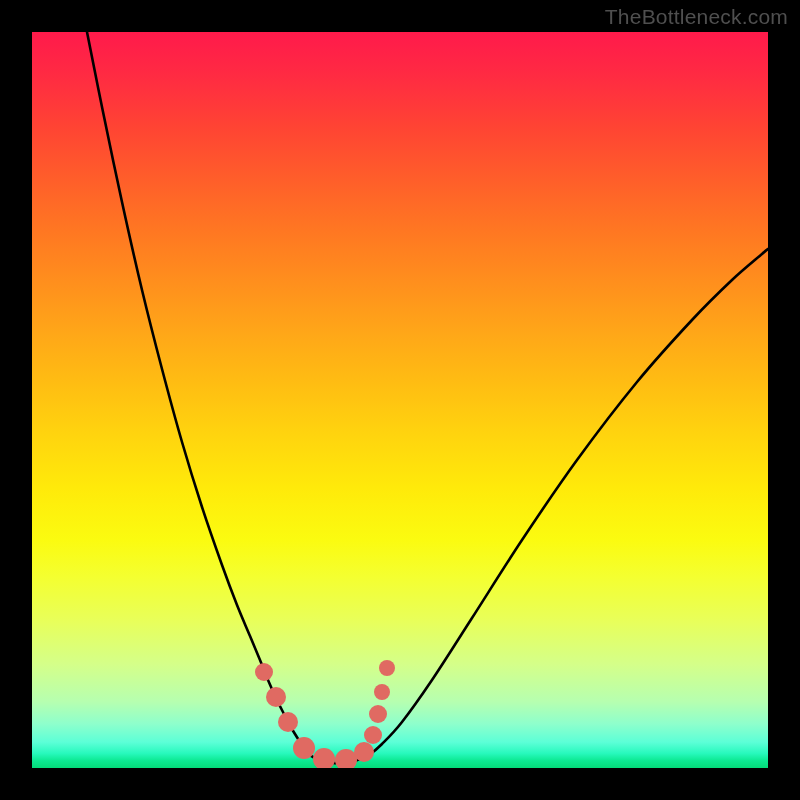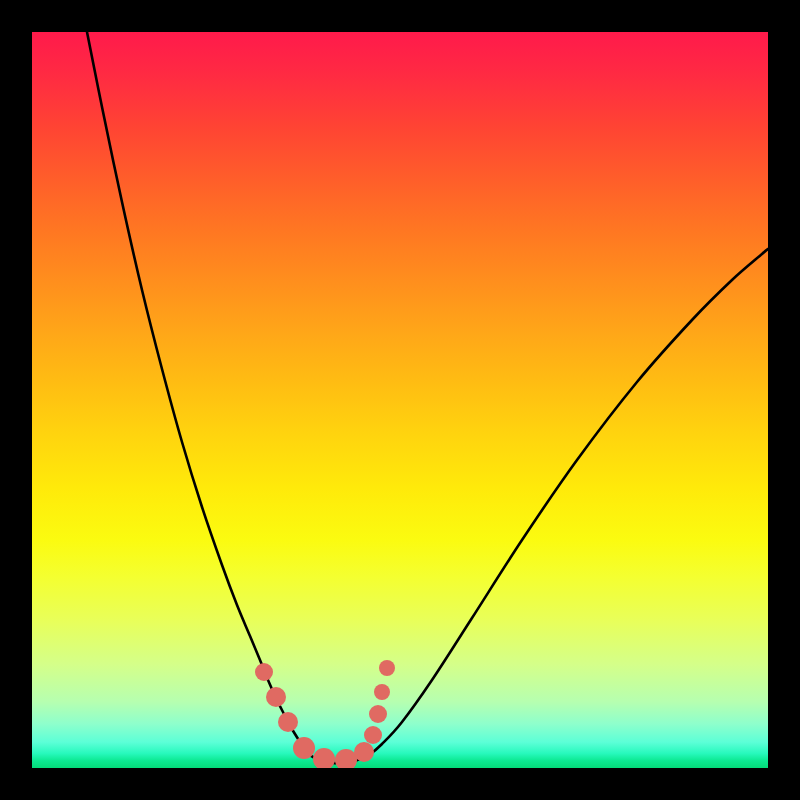"TheBottleneck.com" div.watermark { html: none -> <div>TheBottleneck.com</div> }
